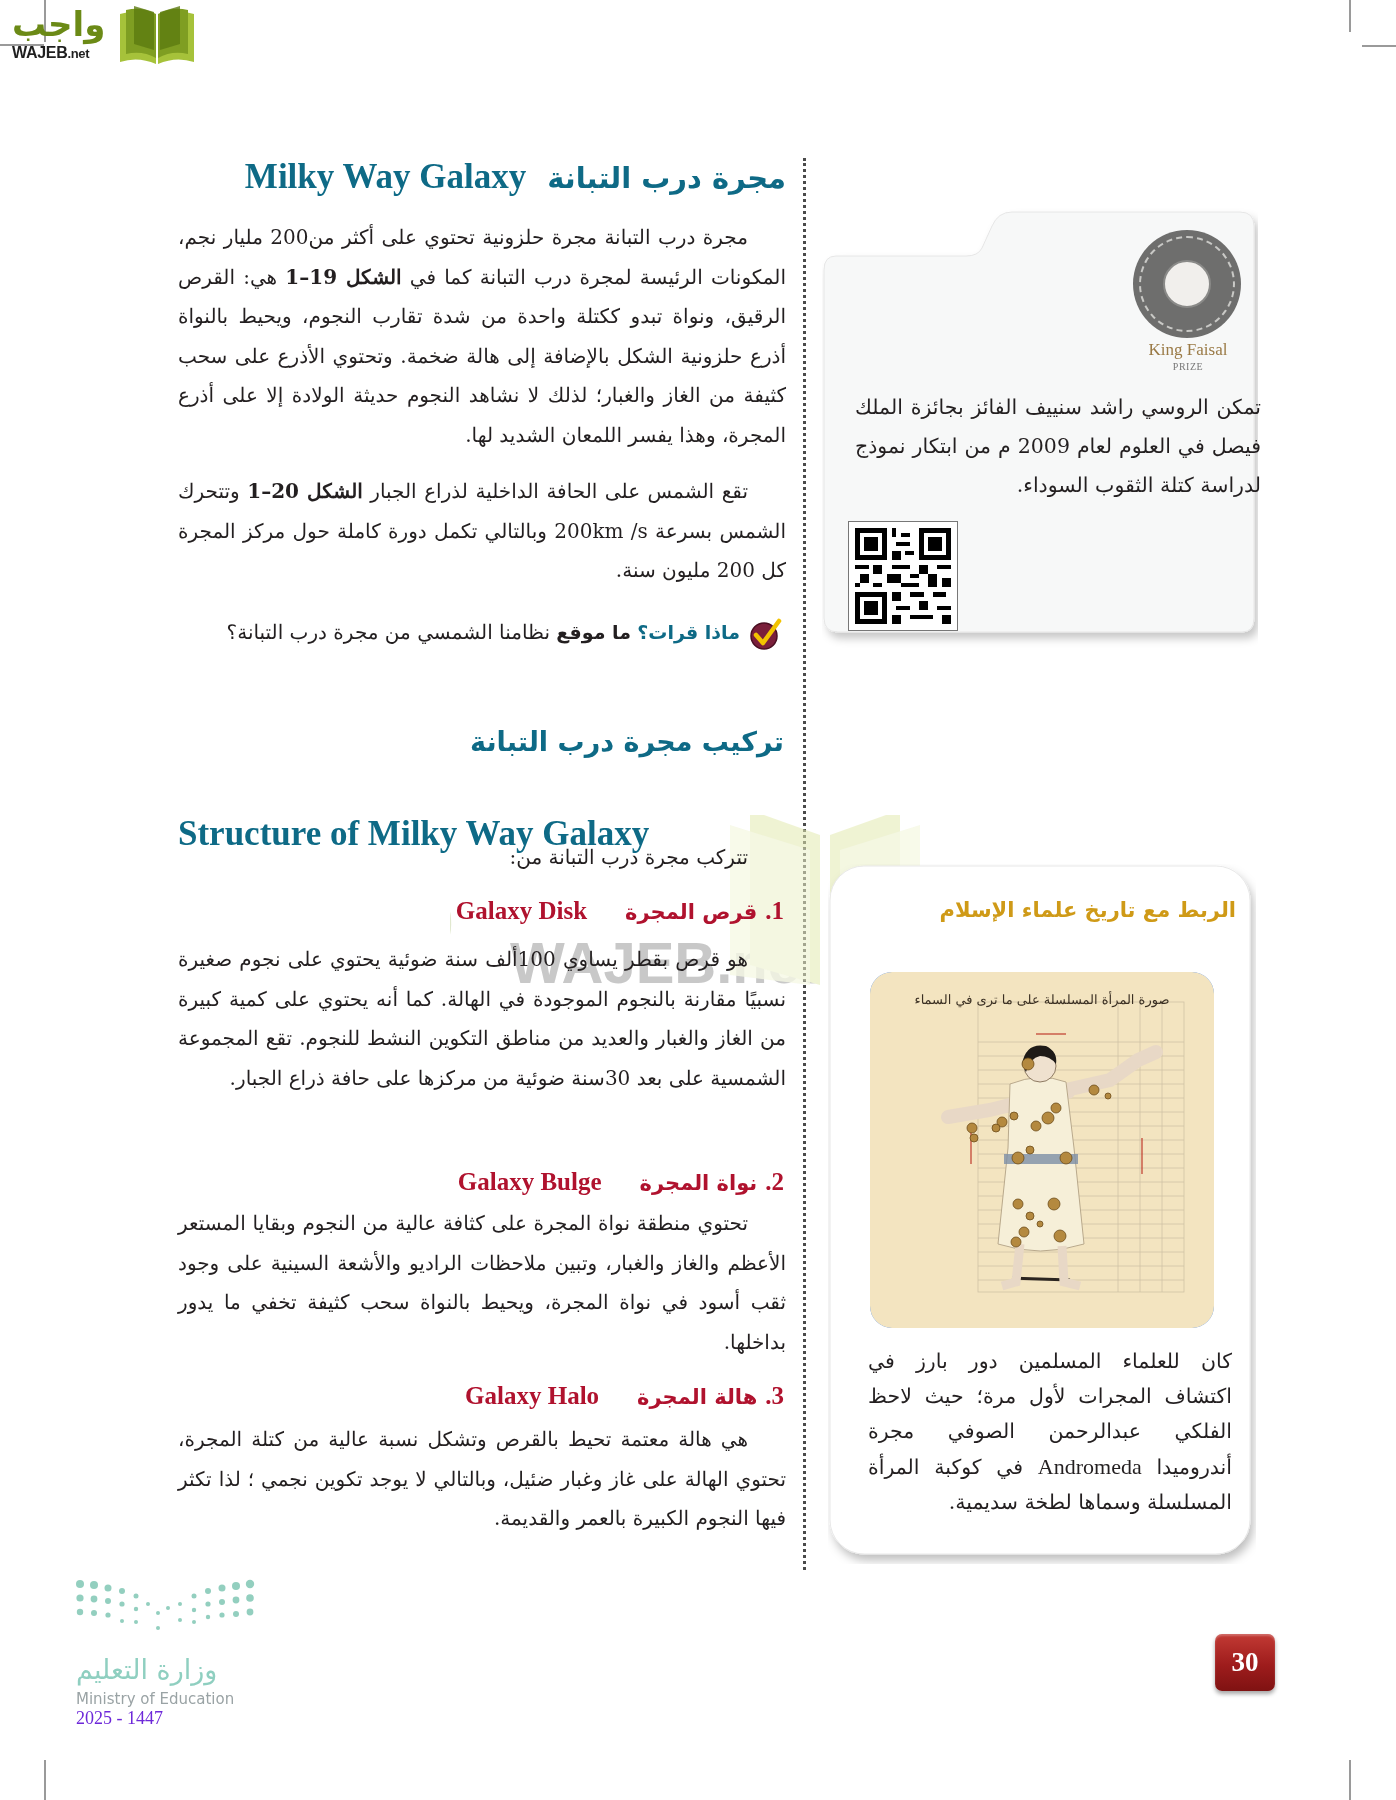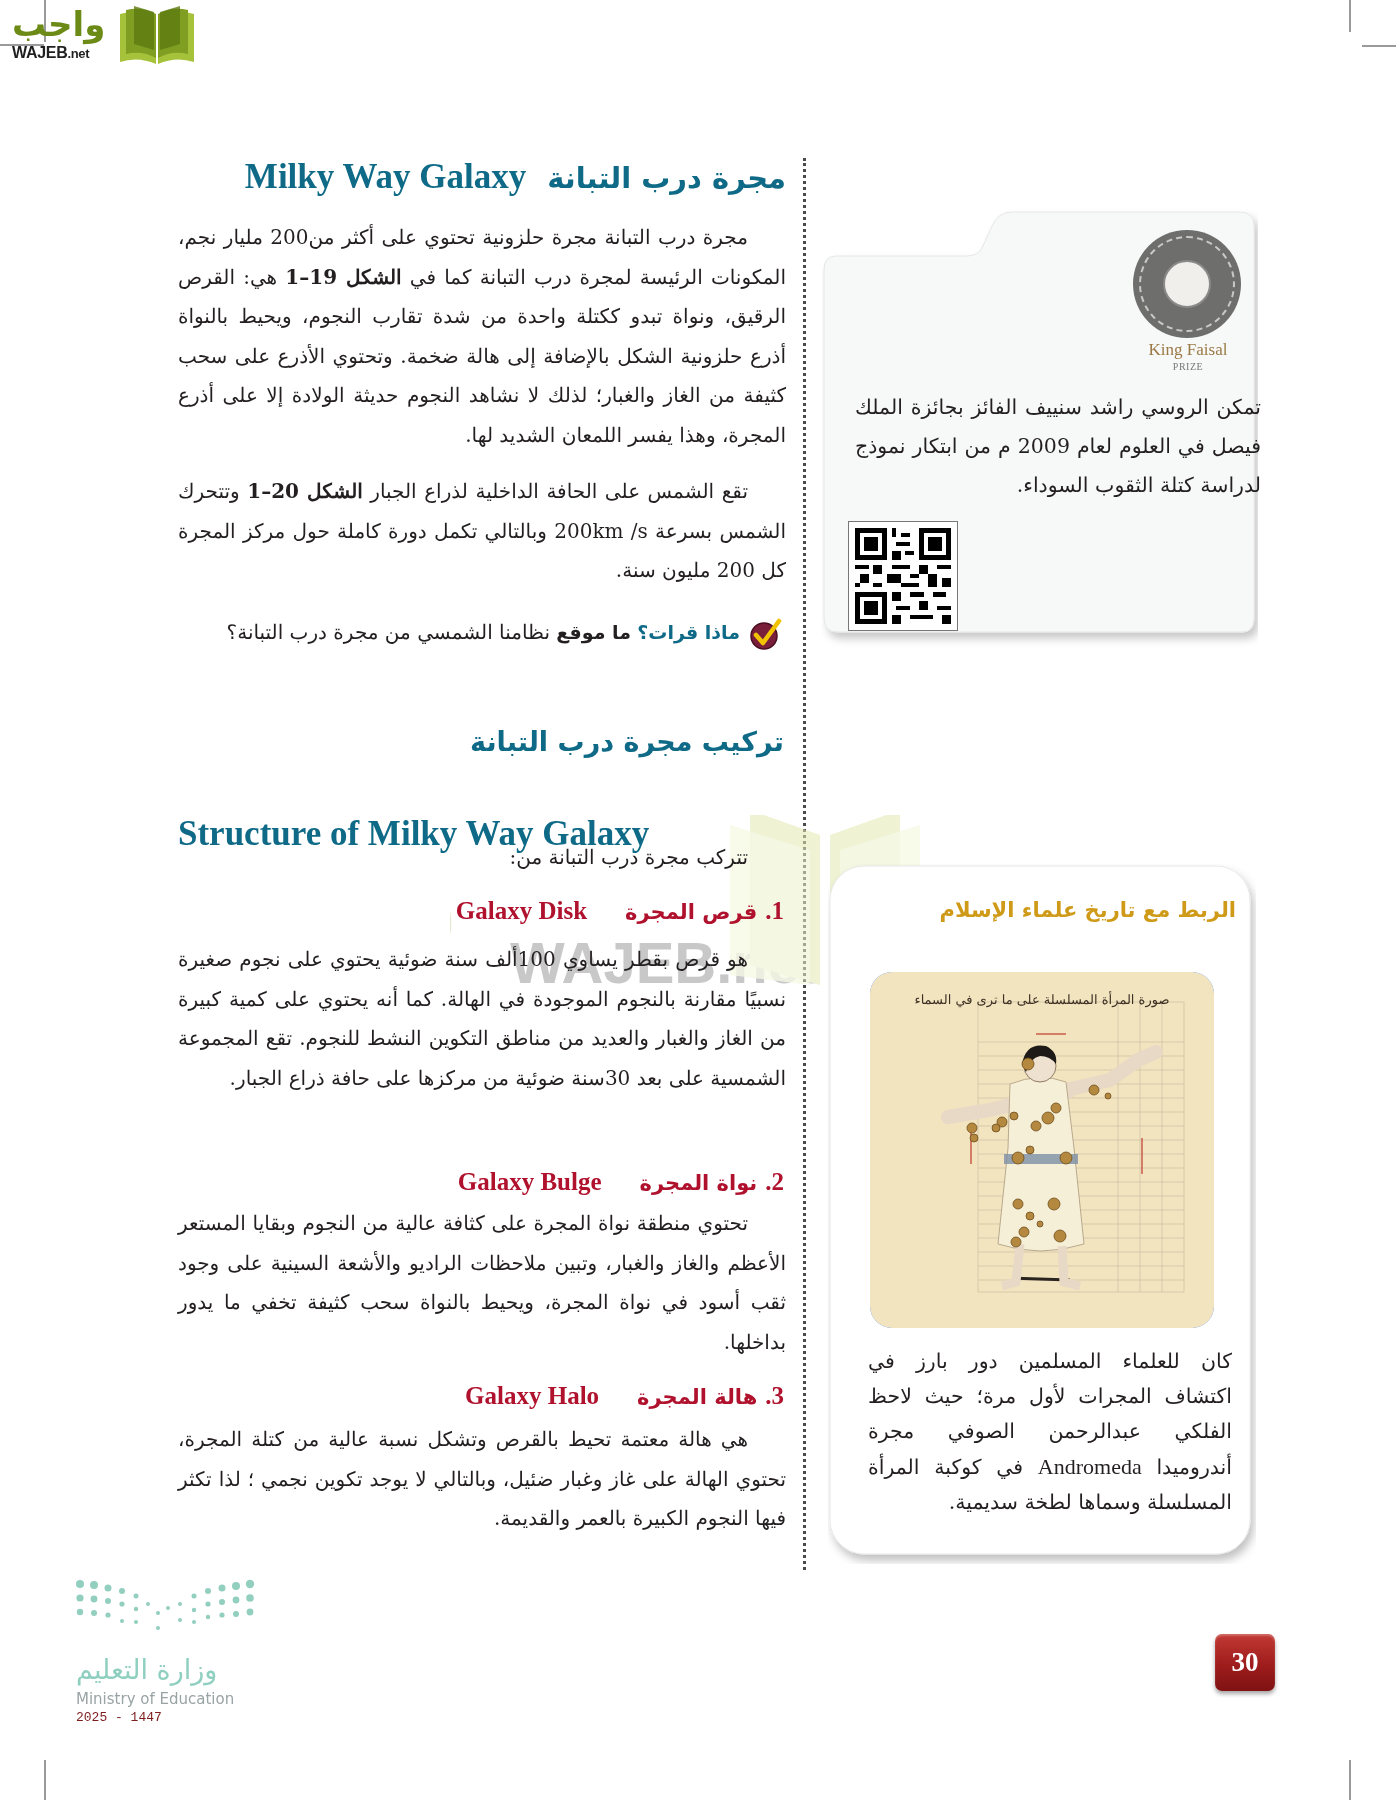"2025 - 1447" .moe-yr { color: #7f1d1d -> #6d28d9; font-family: Liberation Mono, monospace -> Liberation Serif, serif; font-size: 13px -> 18px }
